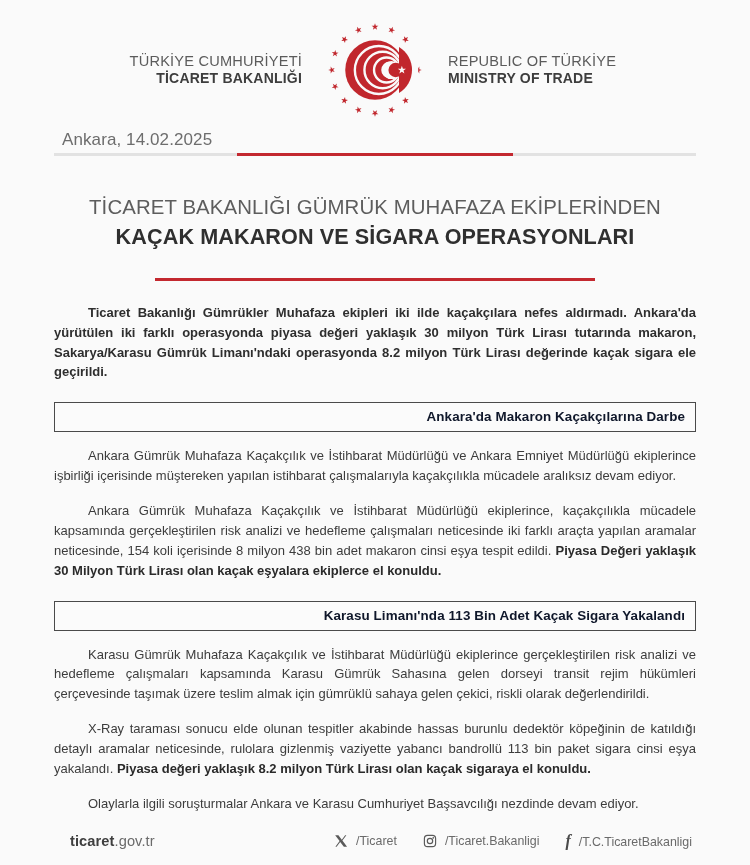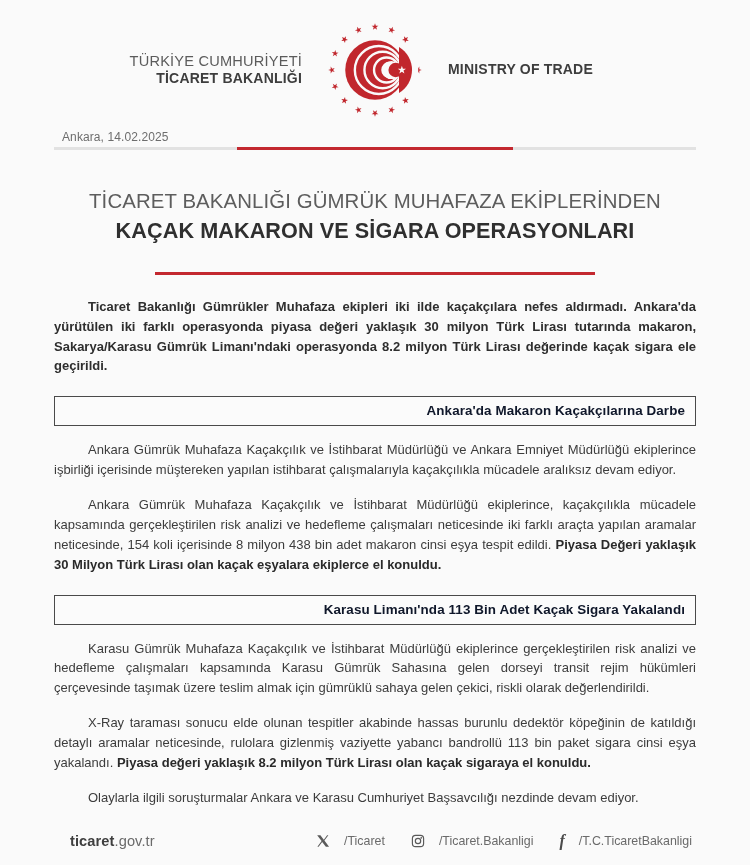"REPUBLIC OF TÜRKİYE" div.mast-line1 { html: none -> <div>REPUBLIC OF TÜRKİYE</div> }
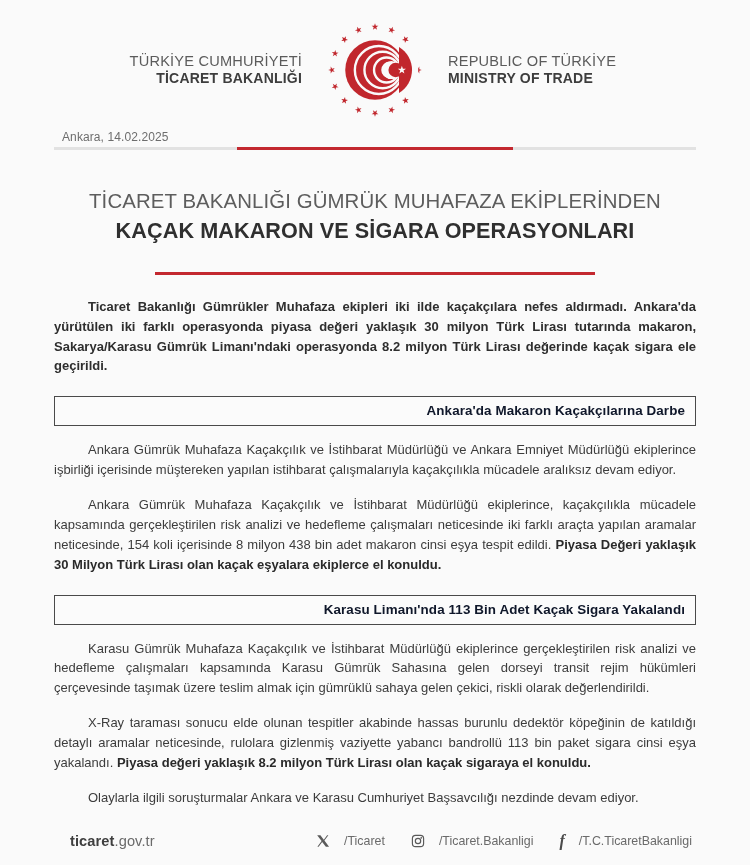"Ankara, 14.02.2025" .date-text { font-size: 12px -> 17px }
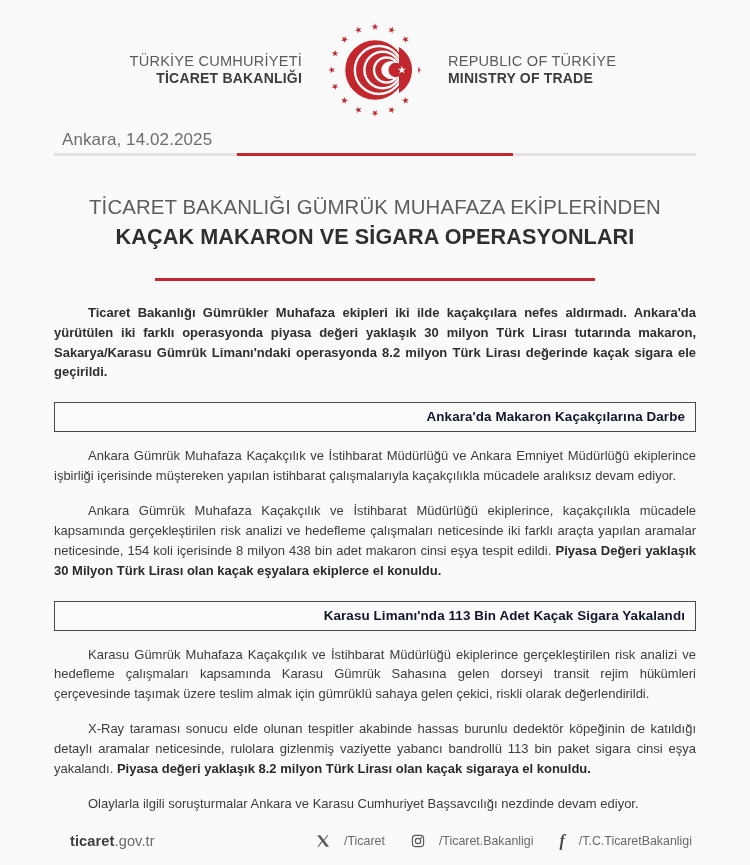"/Ticaret" .social { align-items: center -> flex-end; gap: 14px -> 8px }
